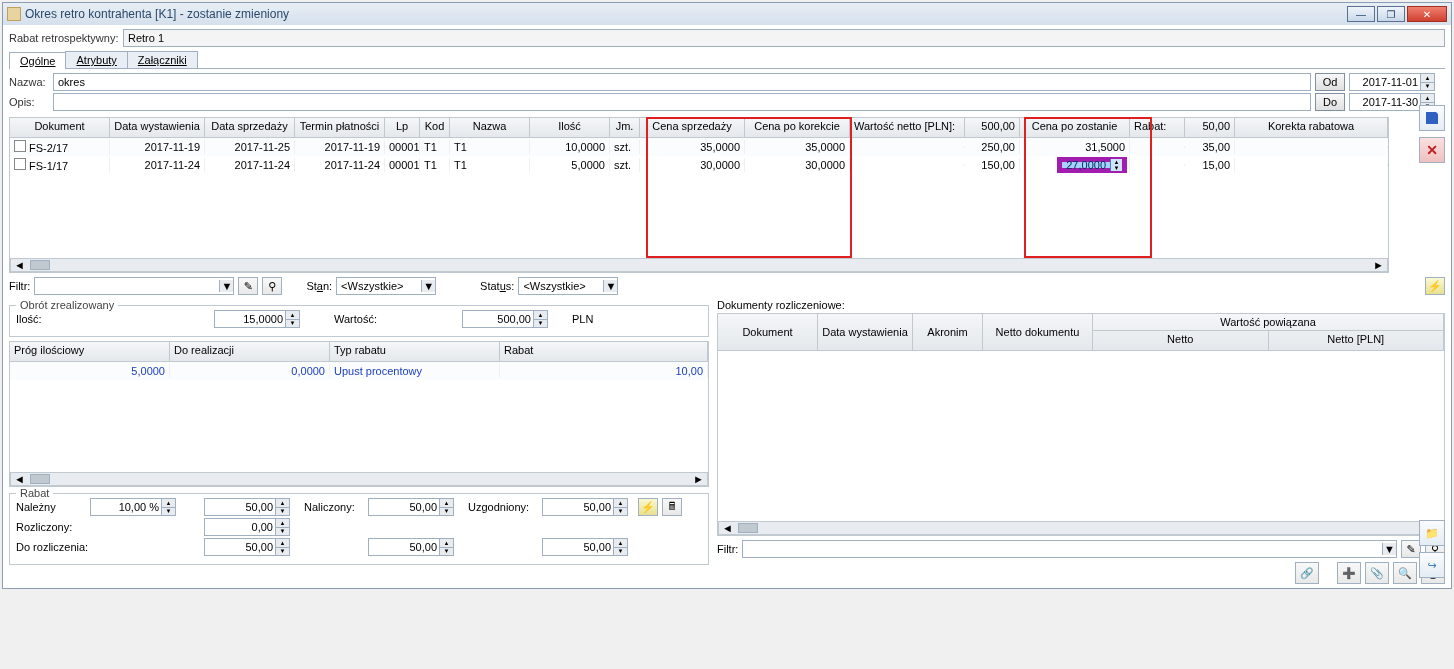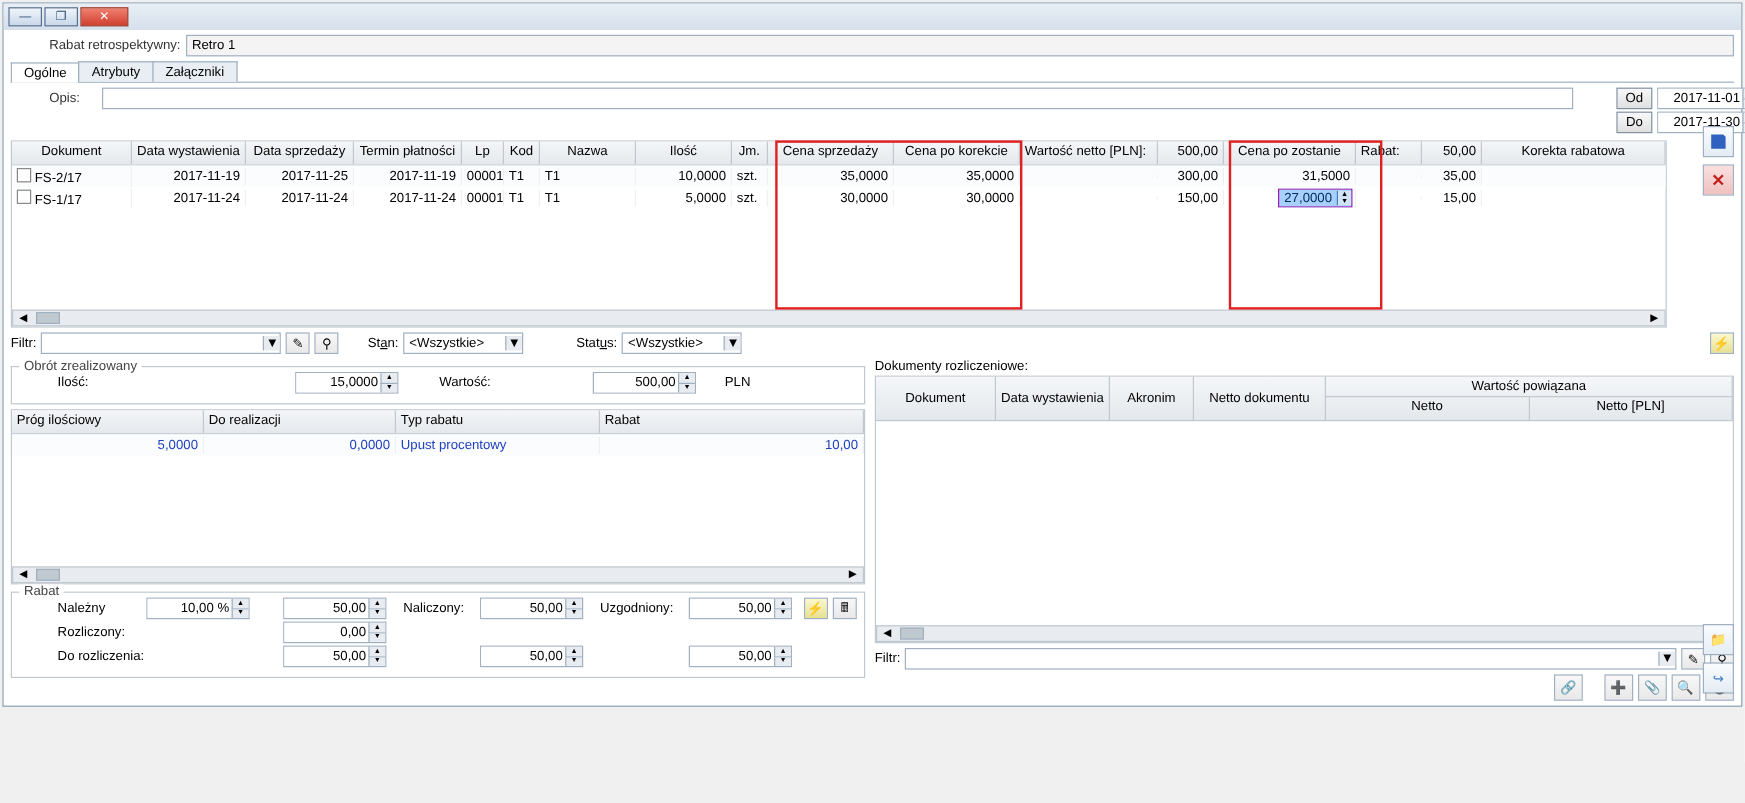"Okres retro kontrahenta [K1] -" div.titlebar-left { html: none -> <div> <div></div> <span>Okres retro kontrahenta [K1] - zostanie zmieniony</span> </div> }
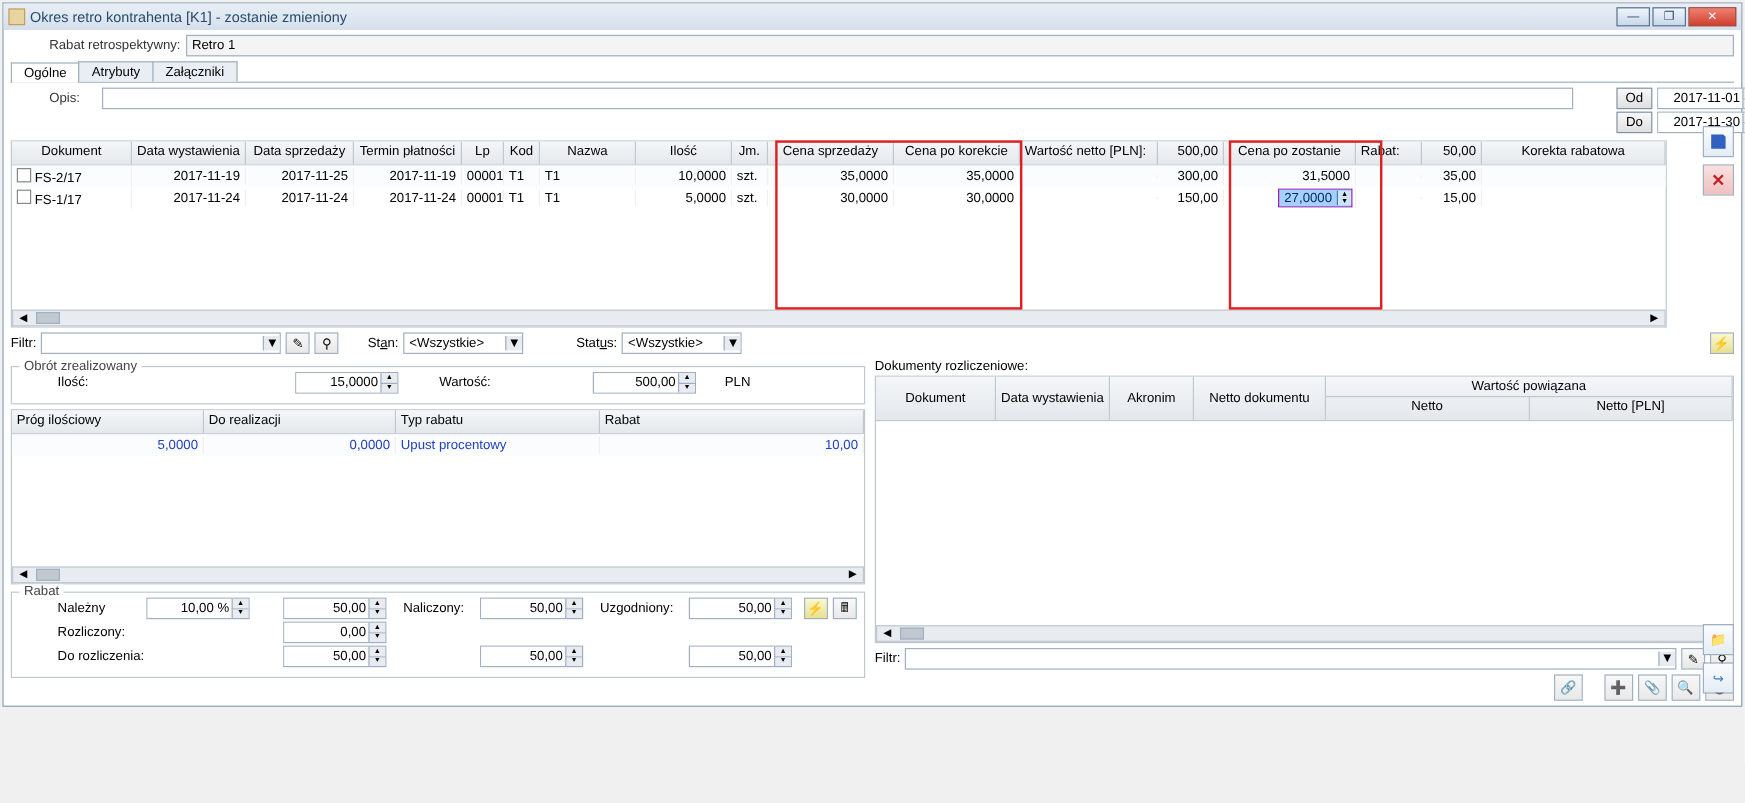"Rabat retrospektywny:" .row { margin-left: 32px -> none }
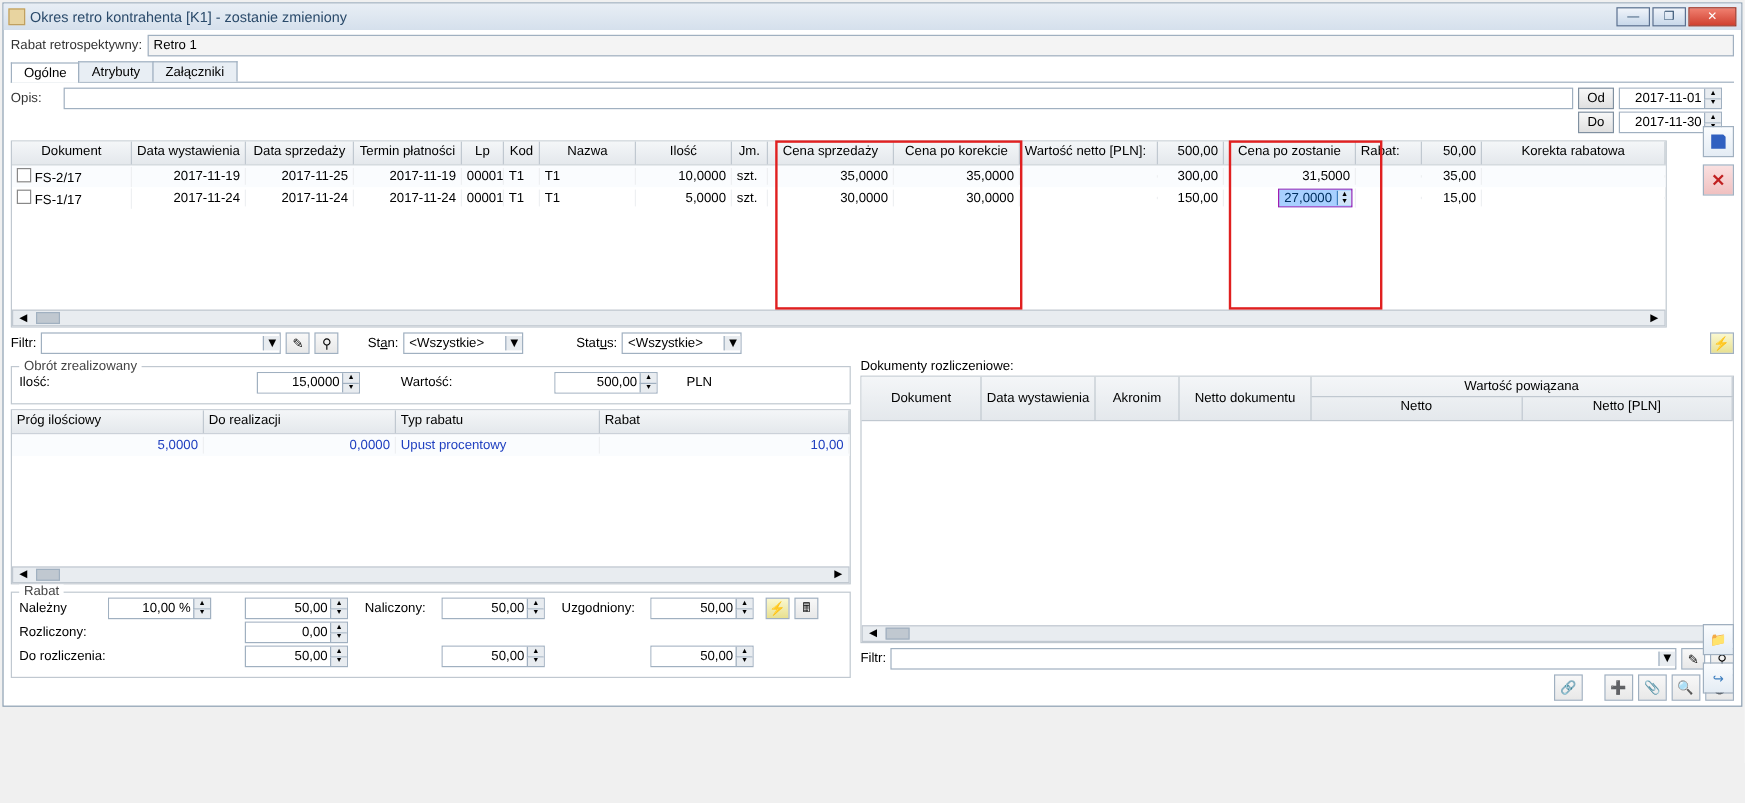"Ogólne" .tab { text-decoration: none -> underline }
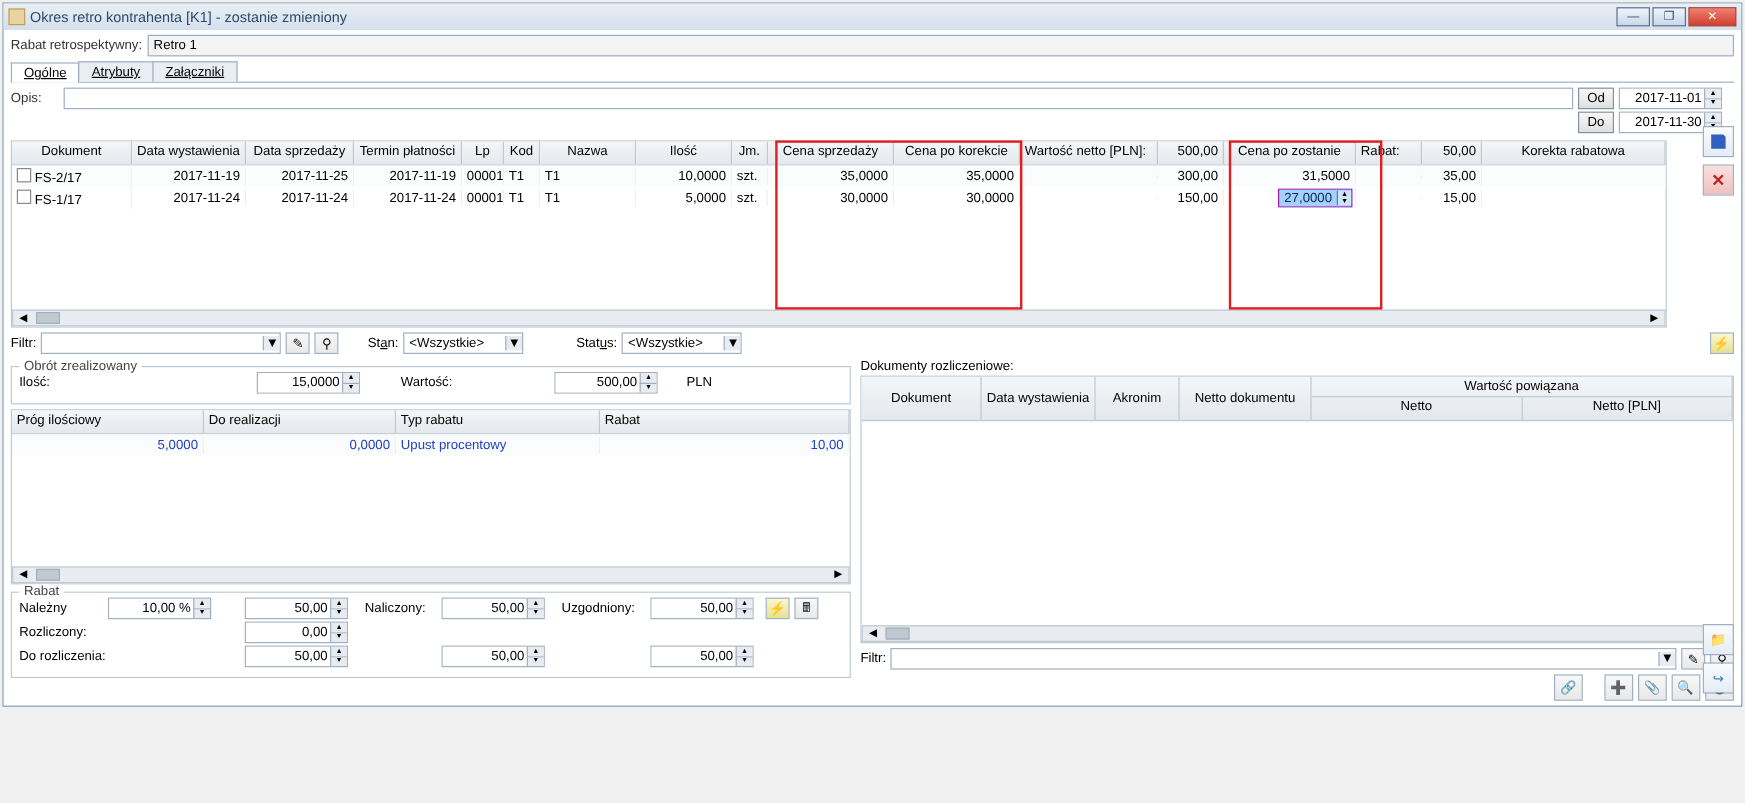"Nazwa:" div.row { html: none -> <div> <span>Nazwa:</span> <input> </div> }
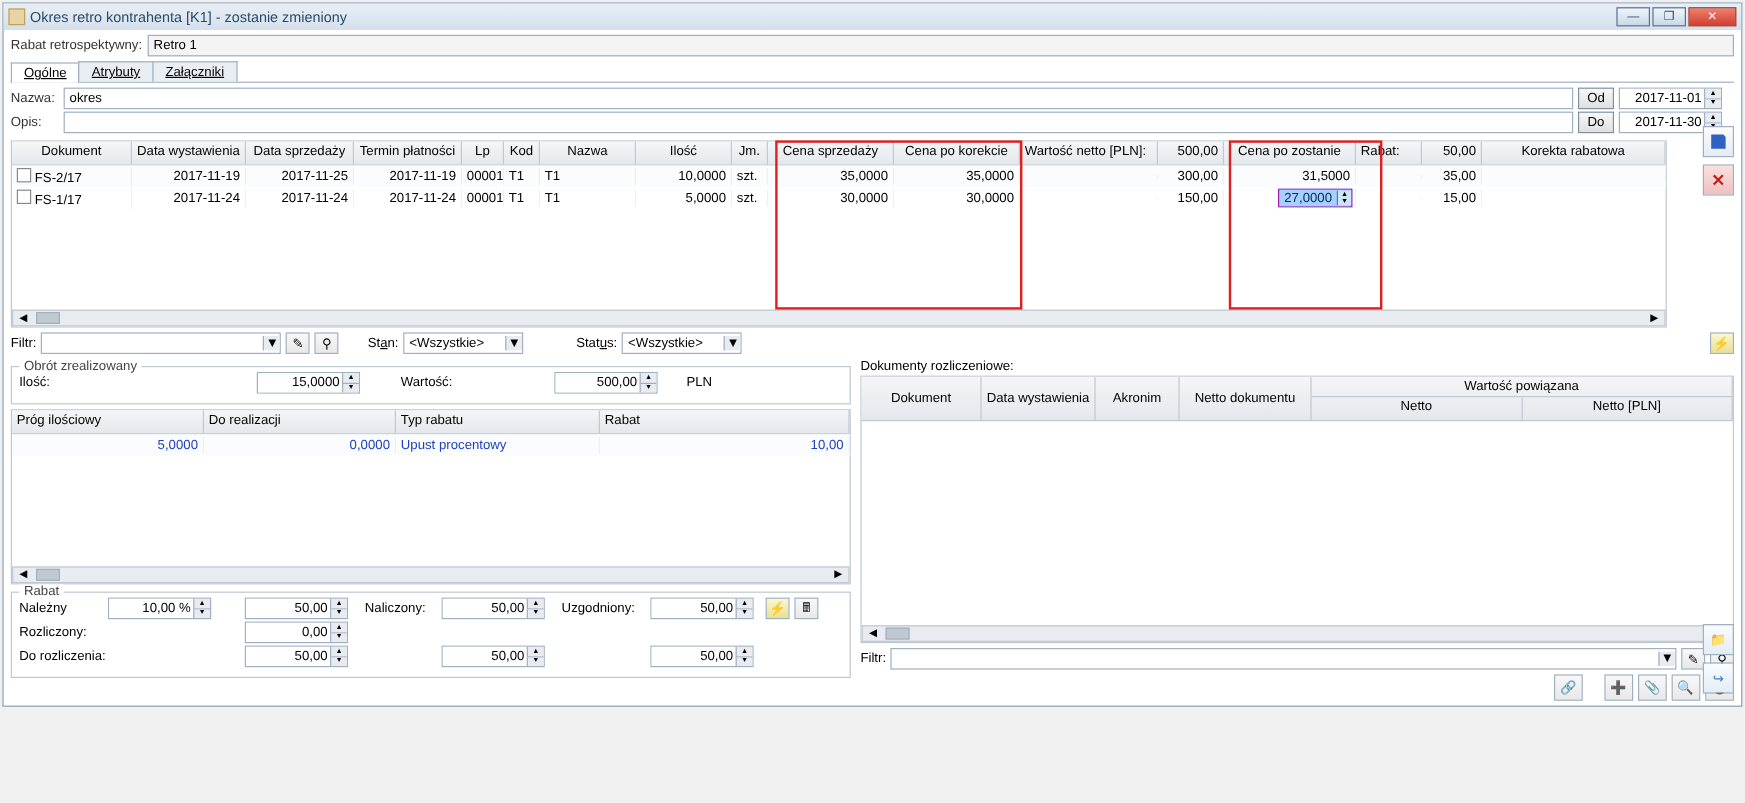"300,00" div.gc { text: 300,00 -> 250,00 }
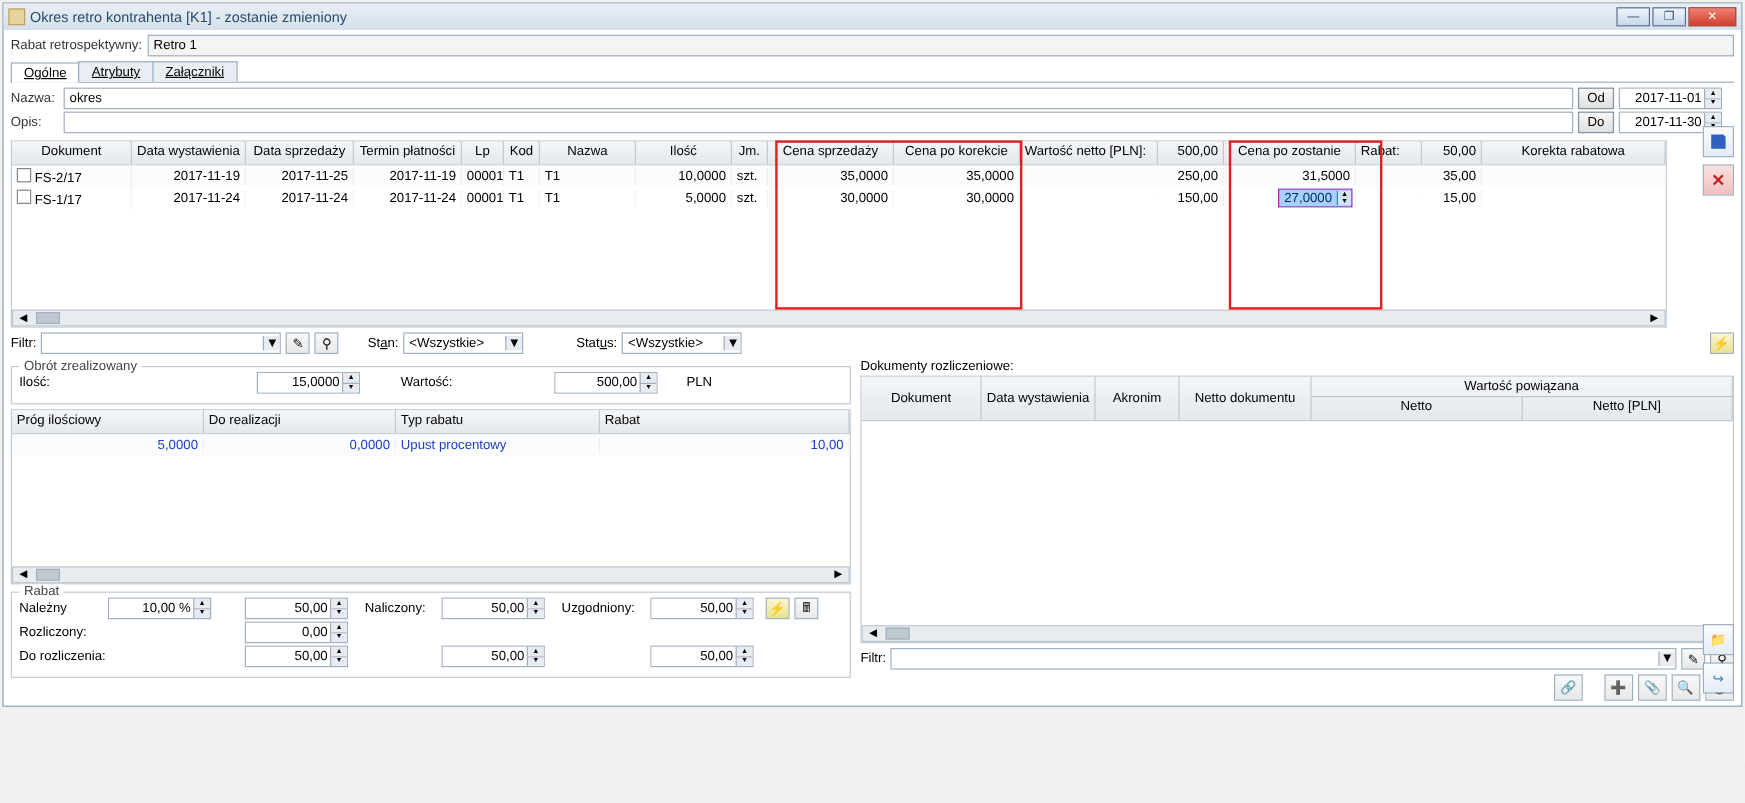"27,0000" .cell-spinner { border: 1px solid #a21caf -> 5px solid #a21caf }
